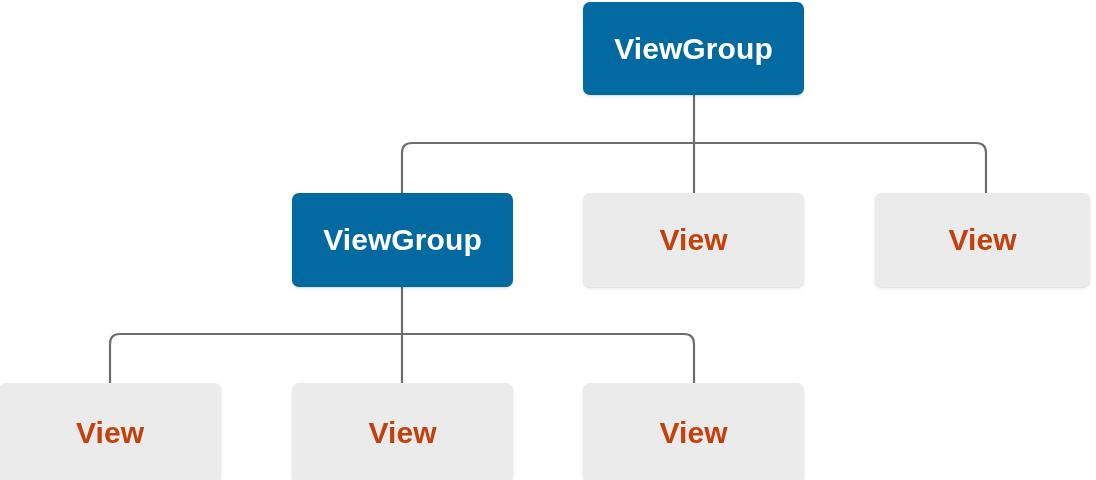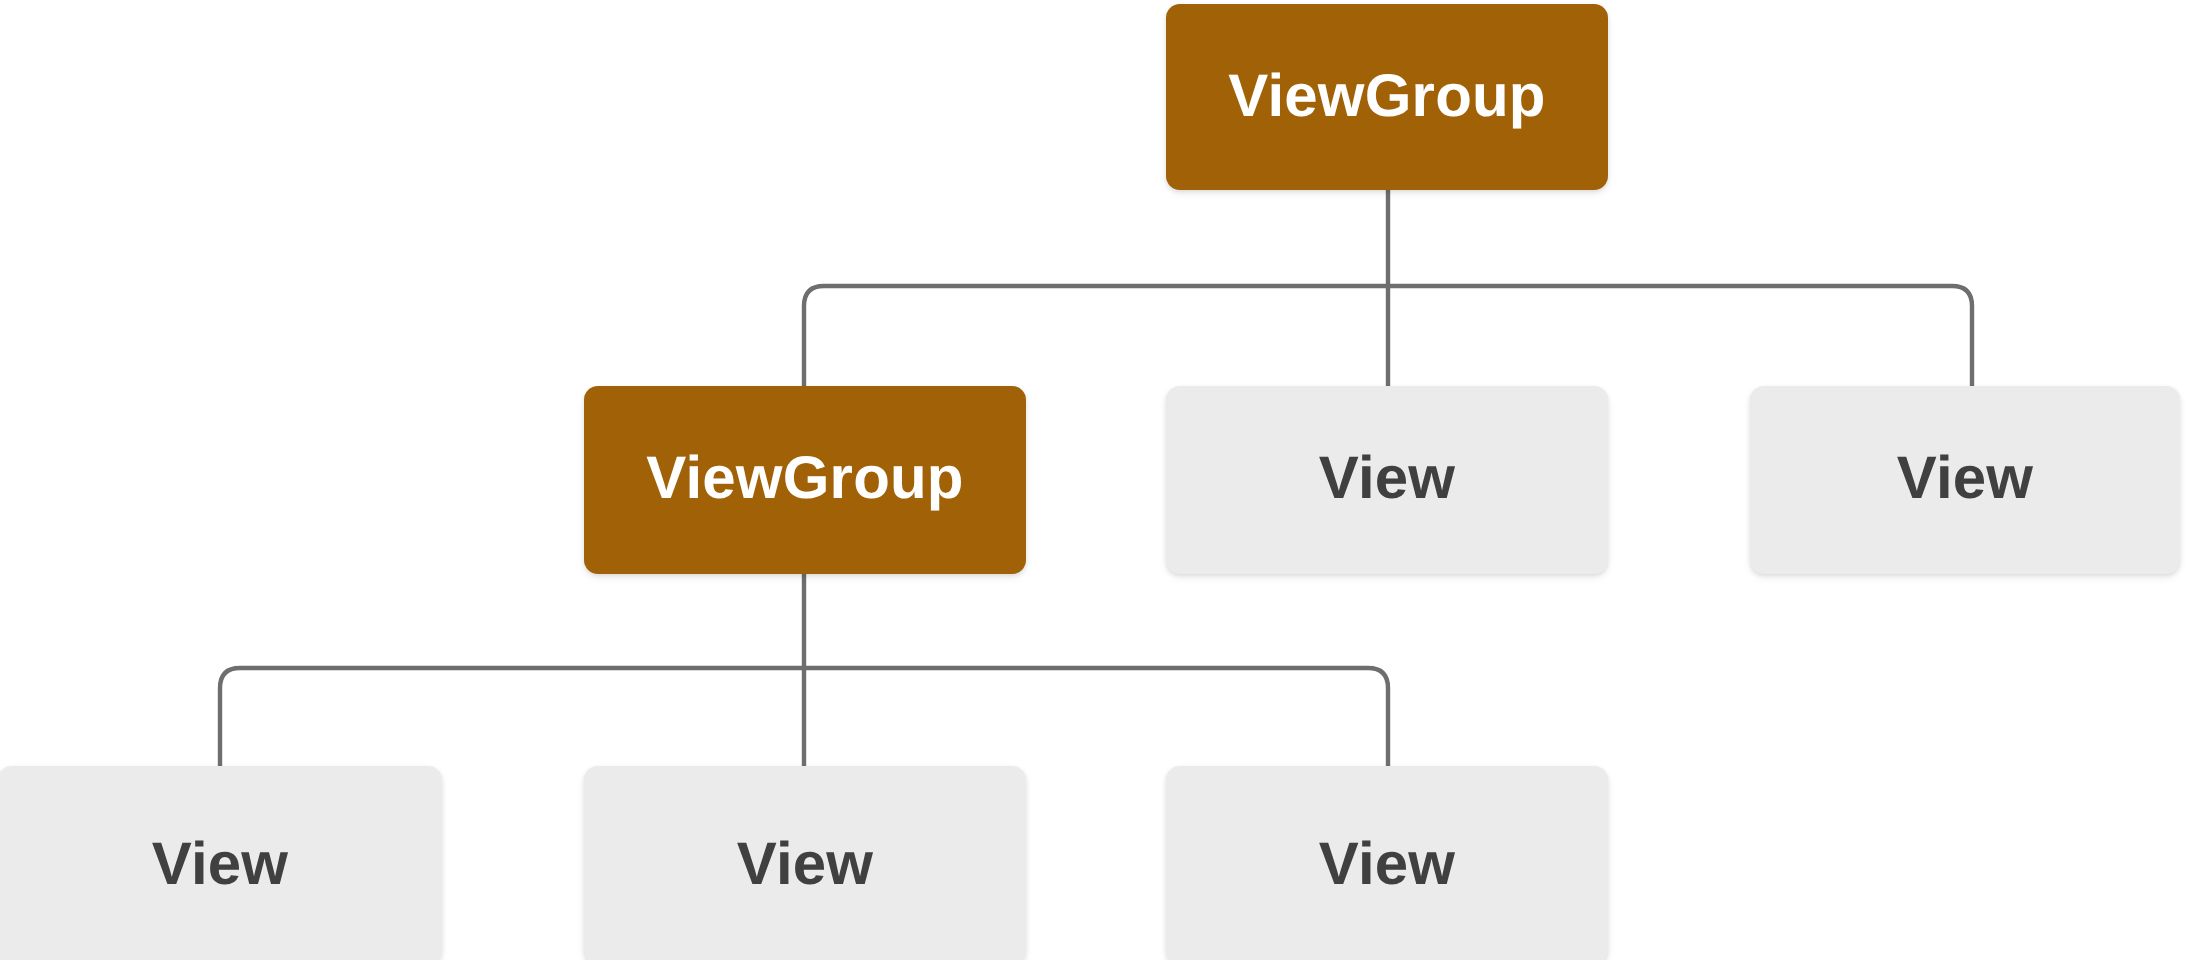"ViewGroup" .node-viewgroup { background: #a16207 -> #0369a1 }
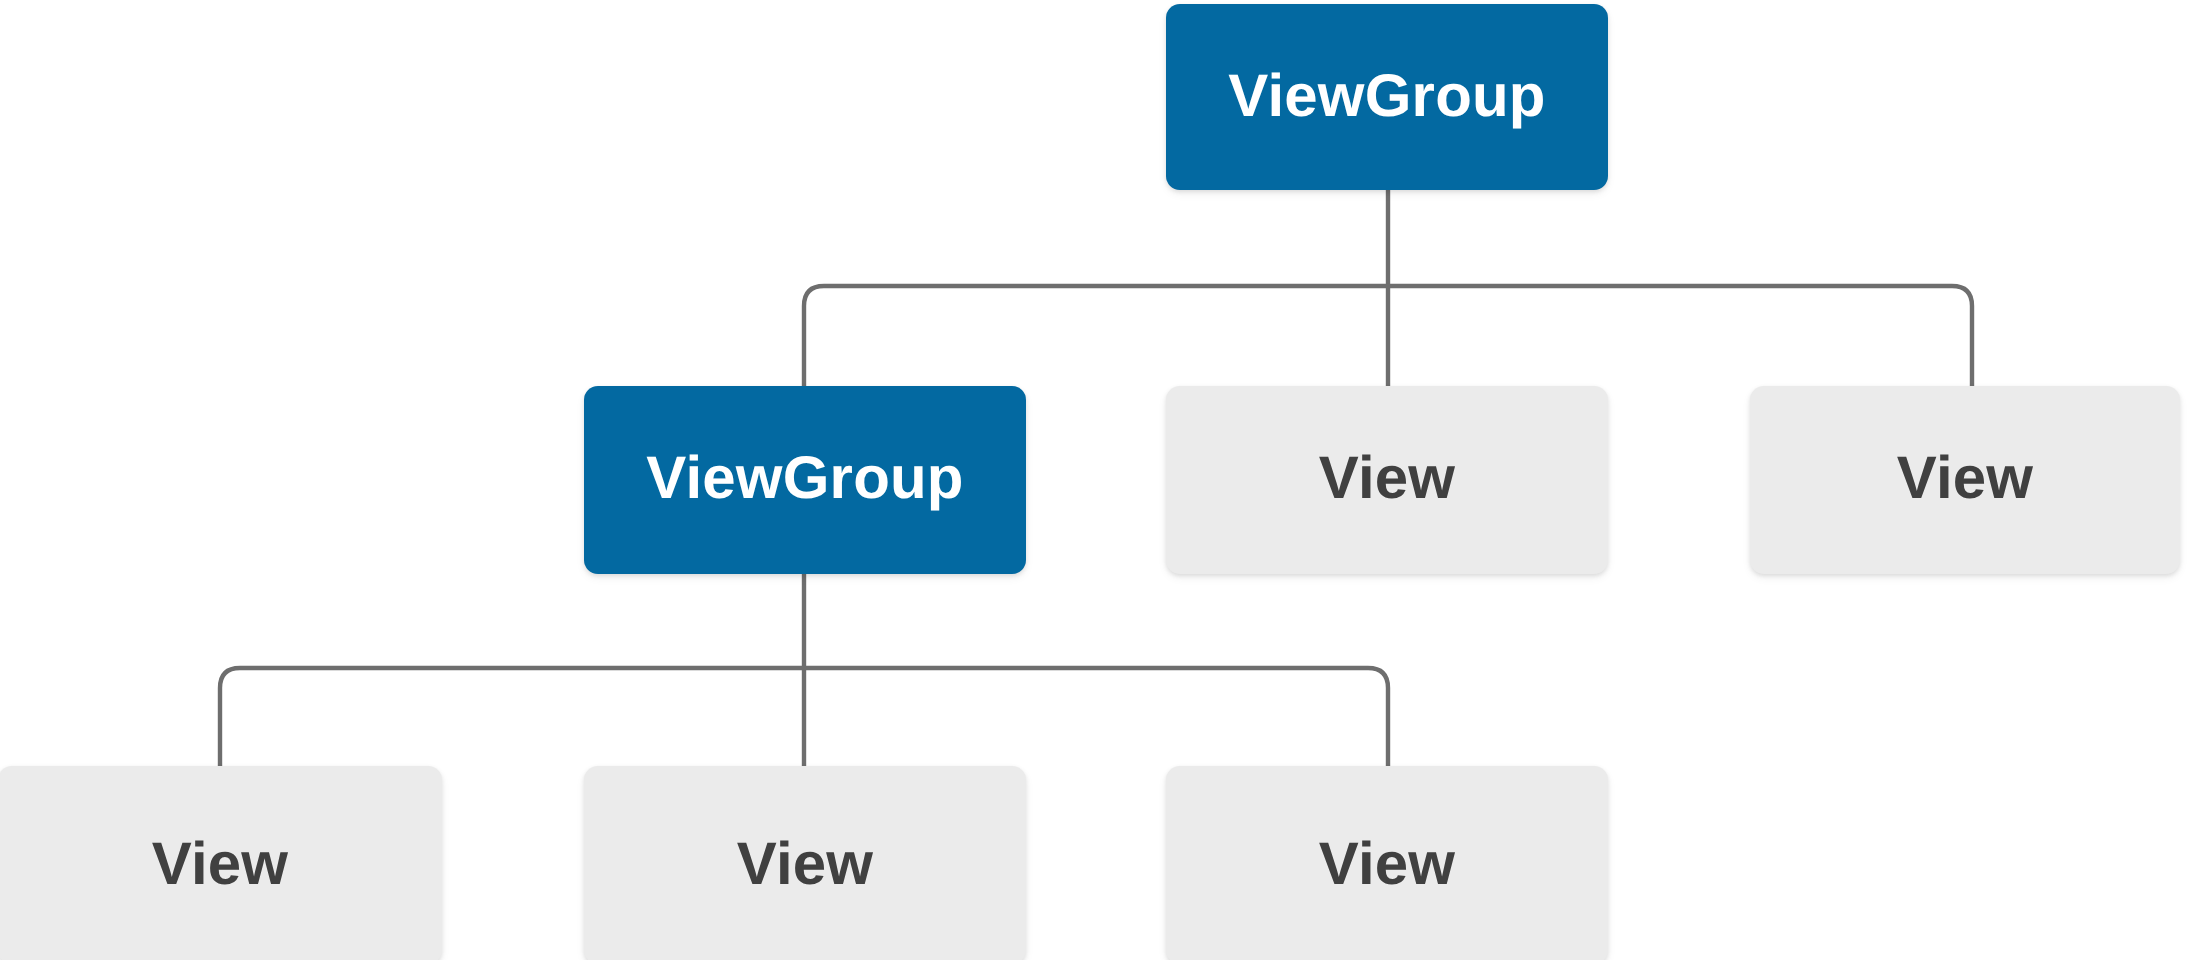"View" .node-view .node-label { color: #404040 -> #c2410c }
